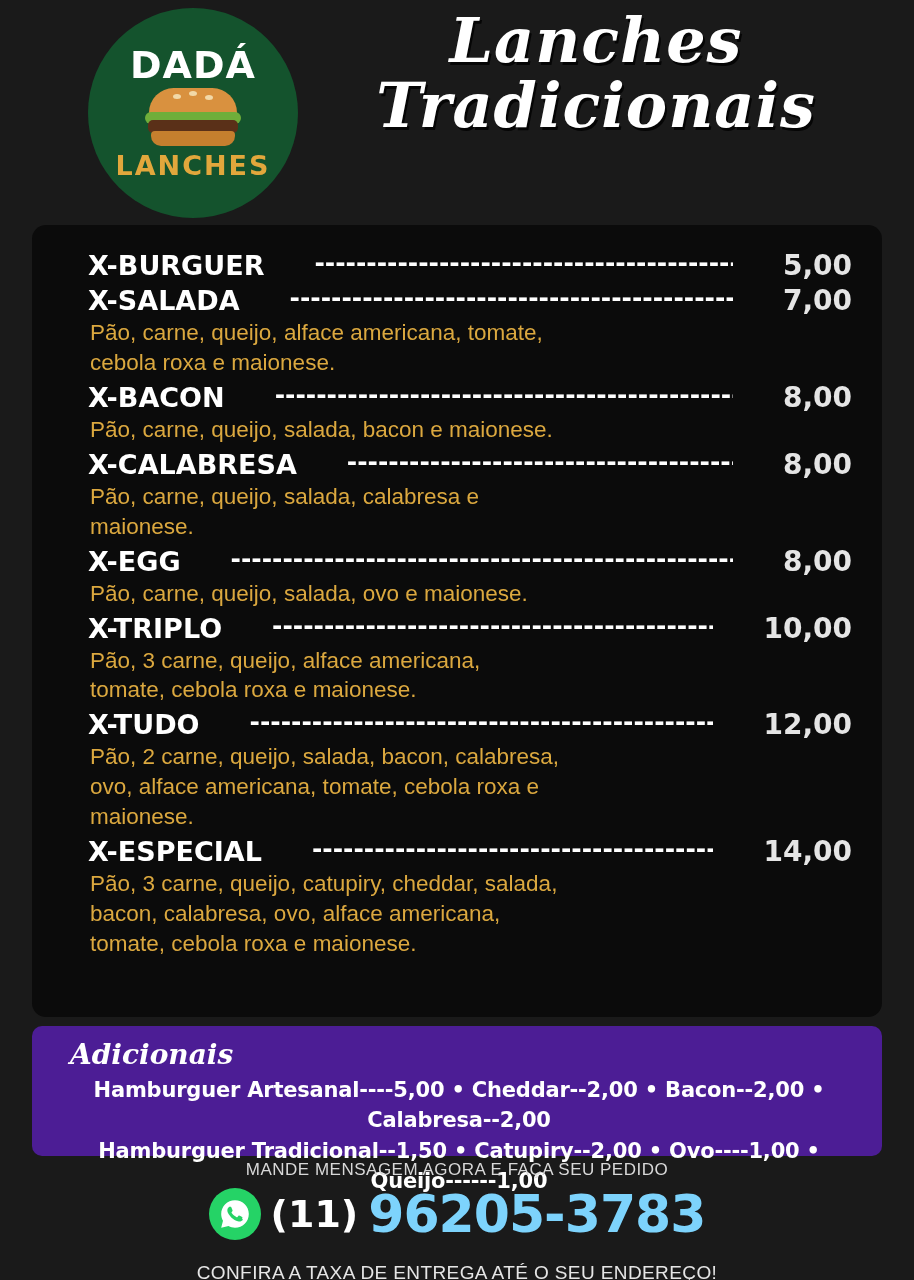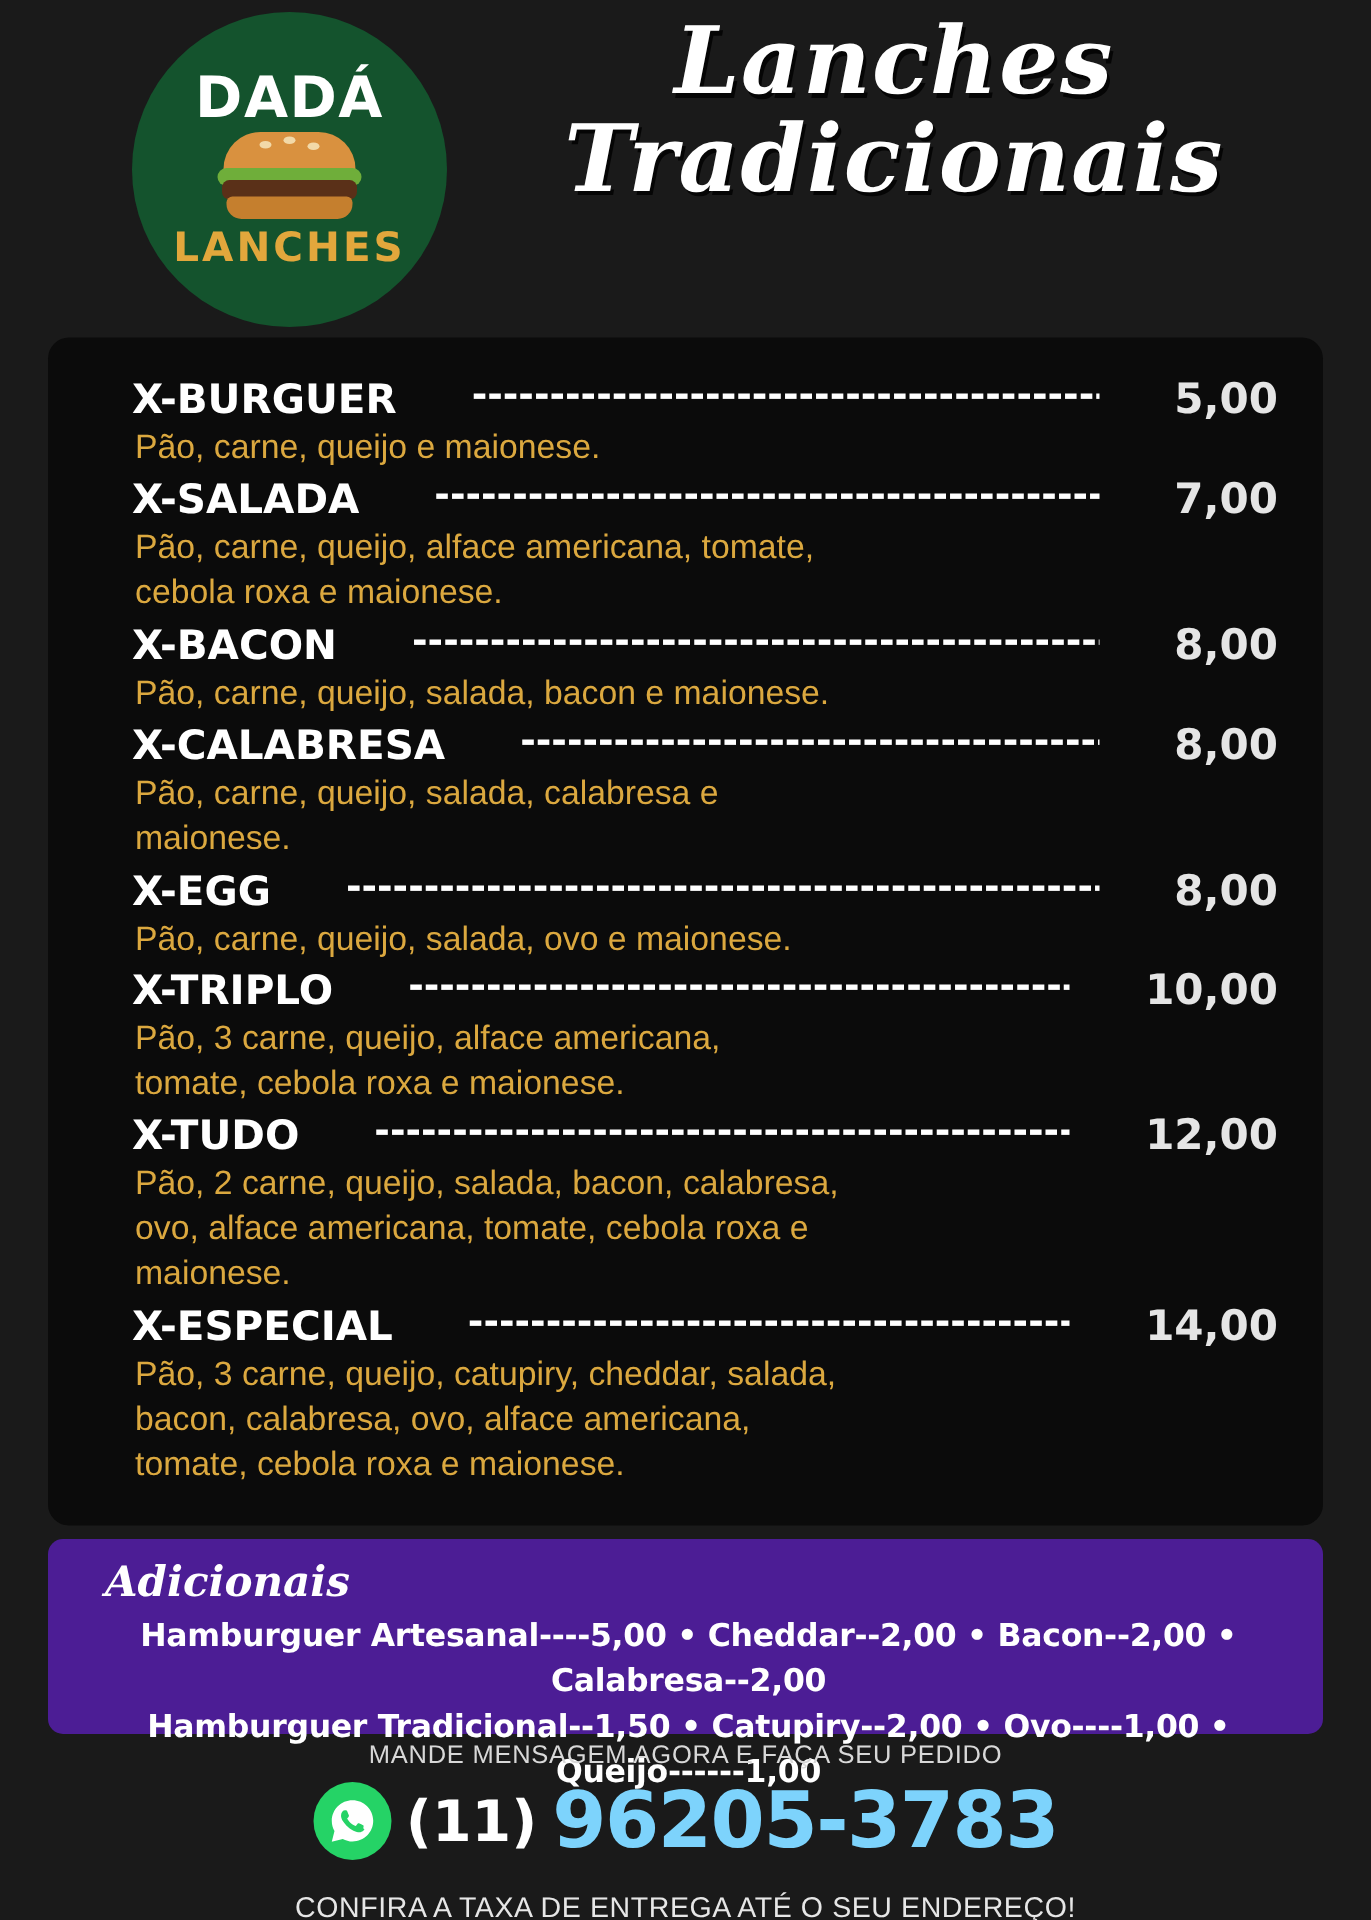"Pão, carne, queijo e maionese." div.item-desc { html: <div>Pão, carne, queijo e maionese.</div> -> none }
